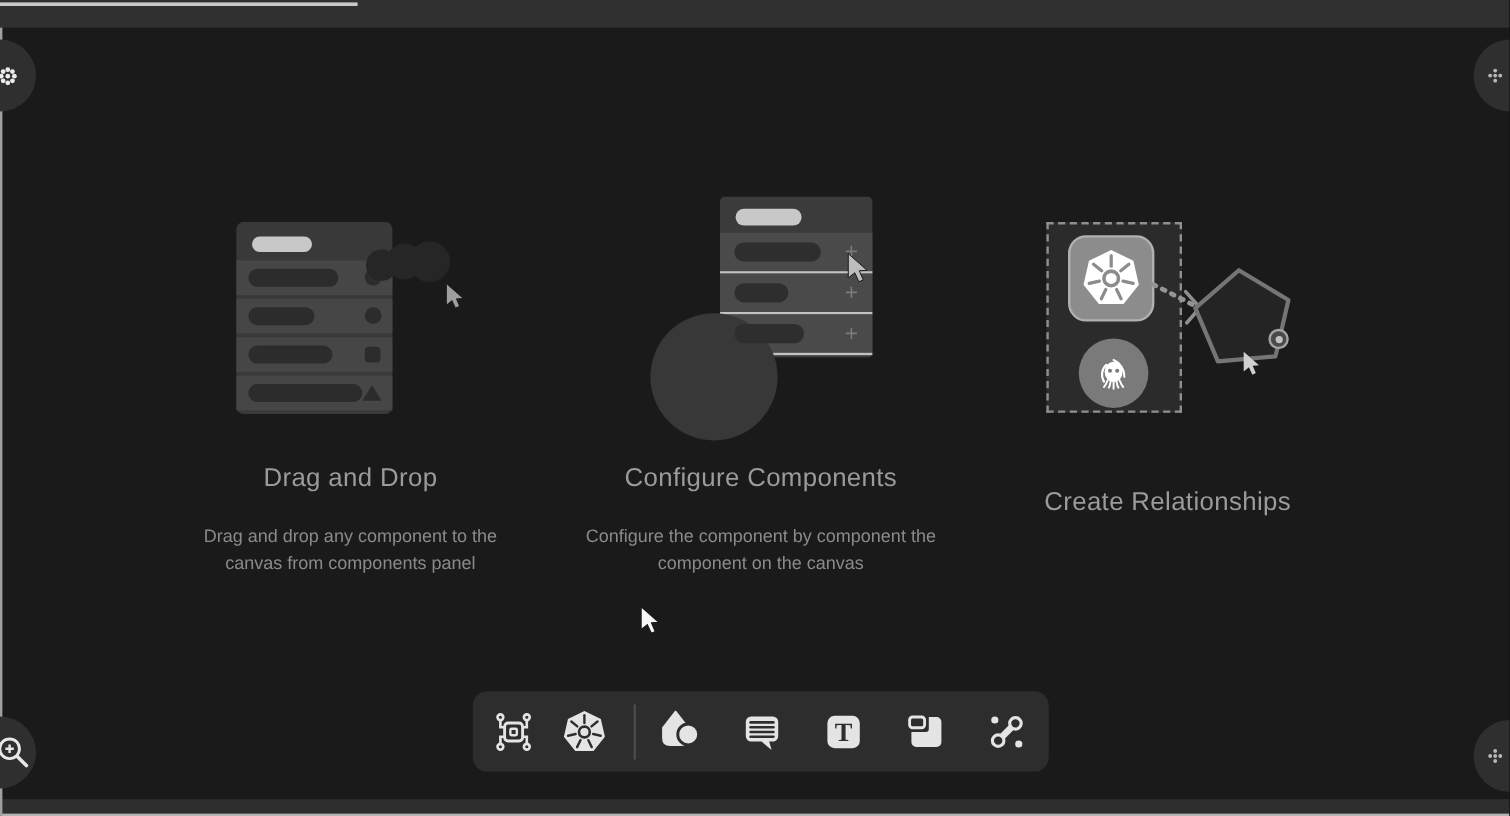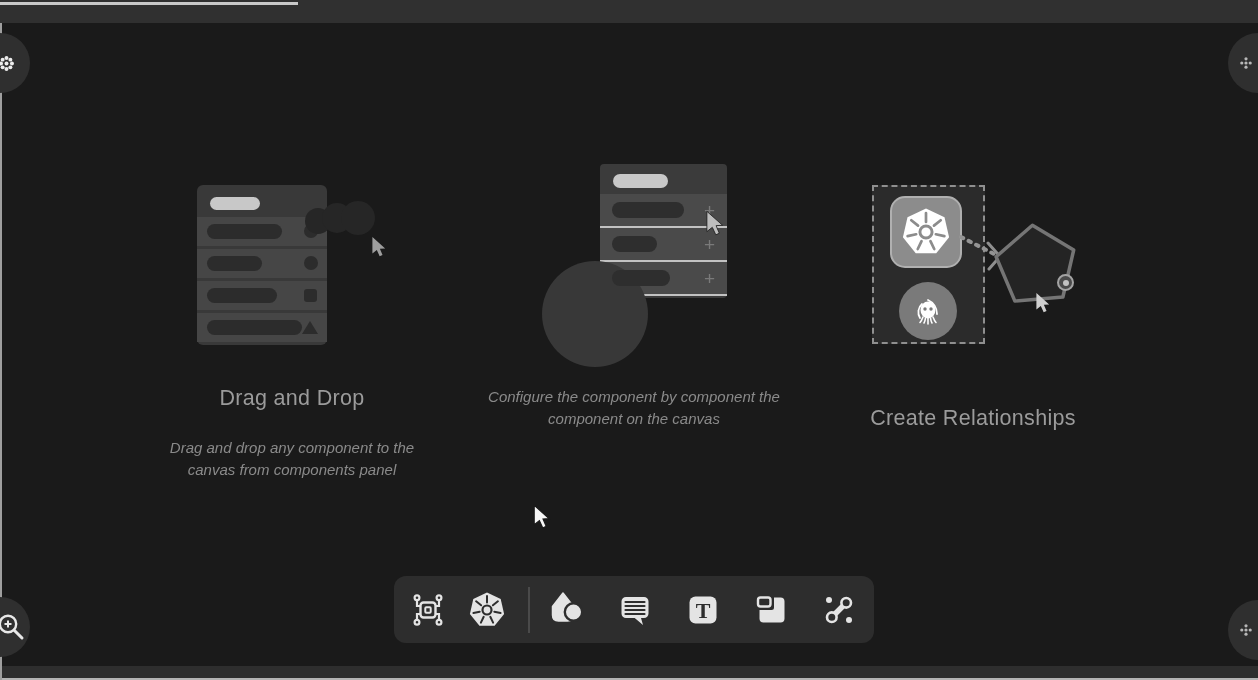"Configure Components" h2 { html: none -> <h2>Configure Components</h2> }
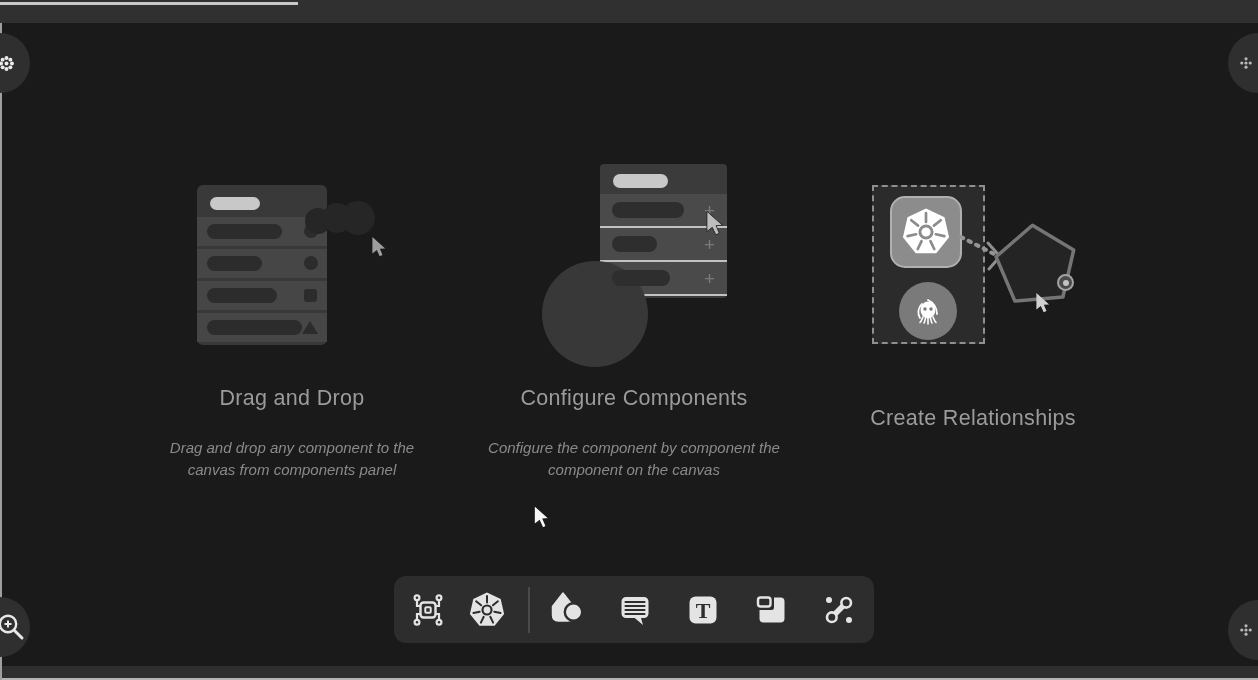"Drag and drop any component" .card p { font-style: italic -> none }
